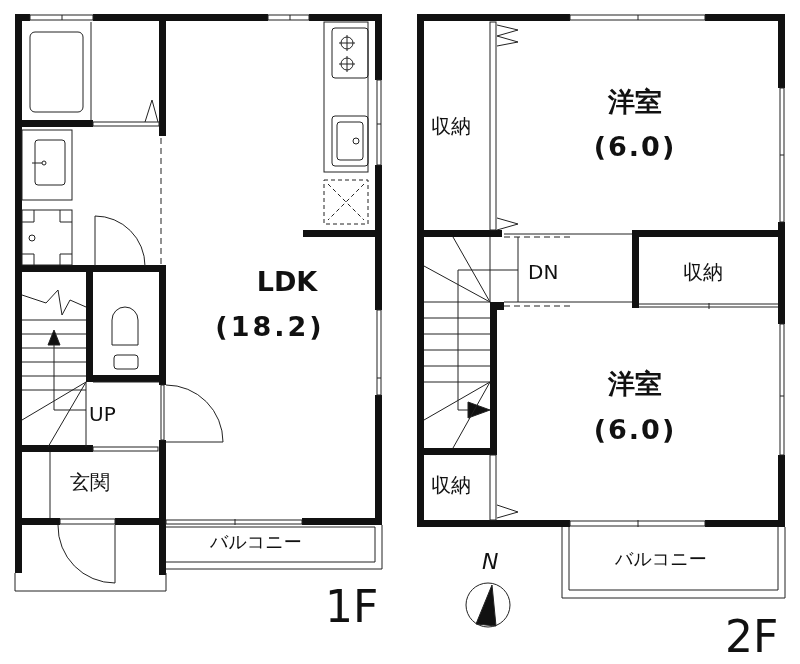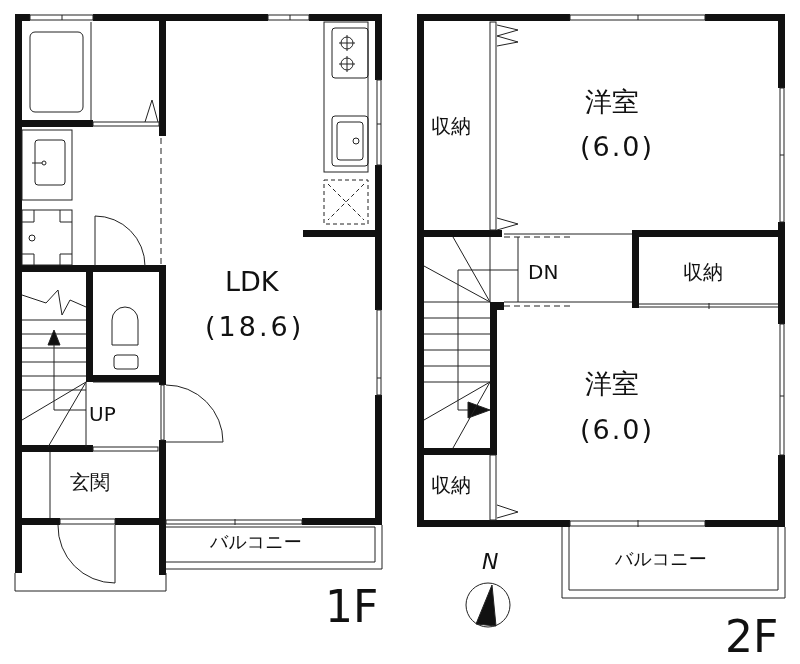"洋室" .room { font-weight: none -> bold; text-align: none -> center }
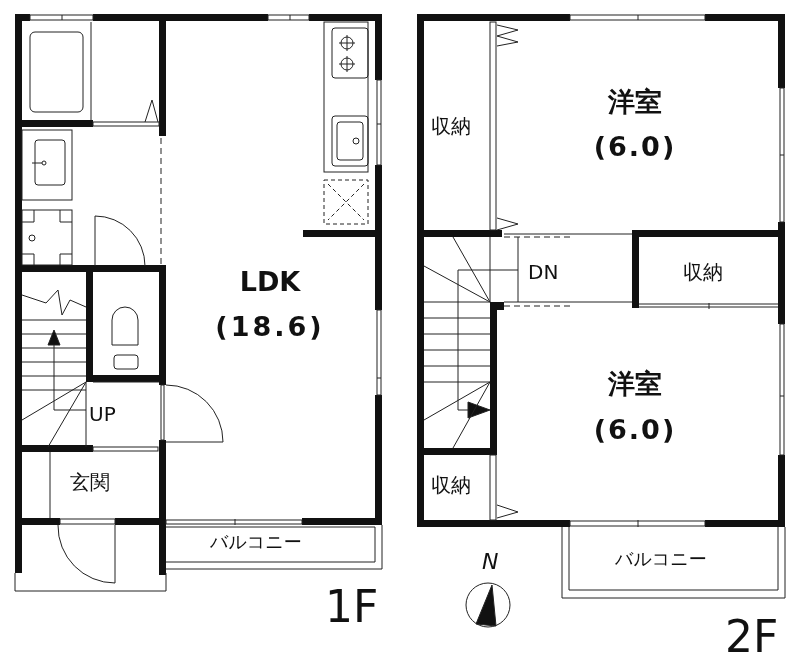"LDK" div.lbl { left: 225px -> 242px }
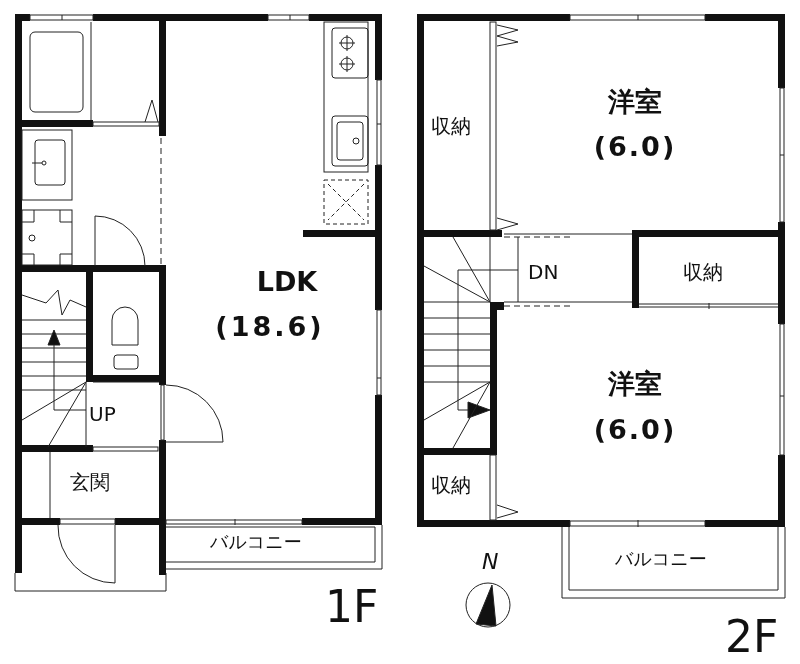"(18.6)" div.lbl { text: 18.6 -> 18.2 }
